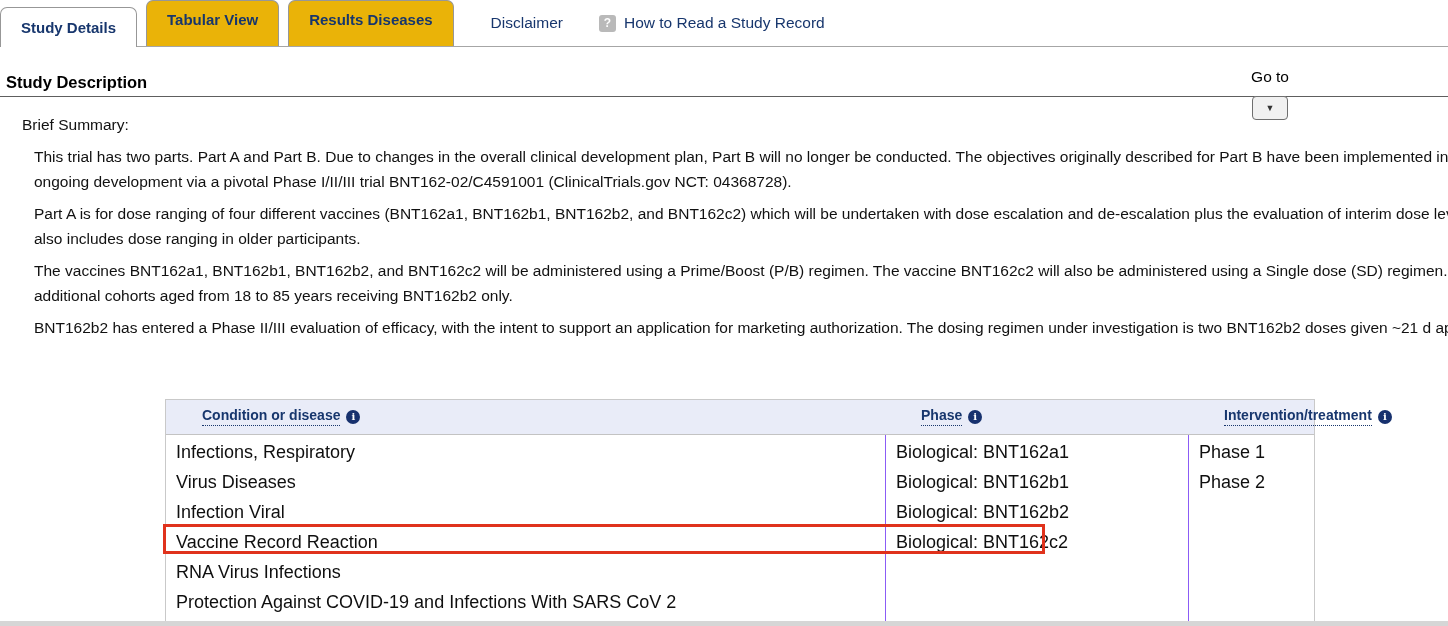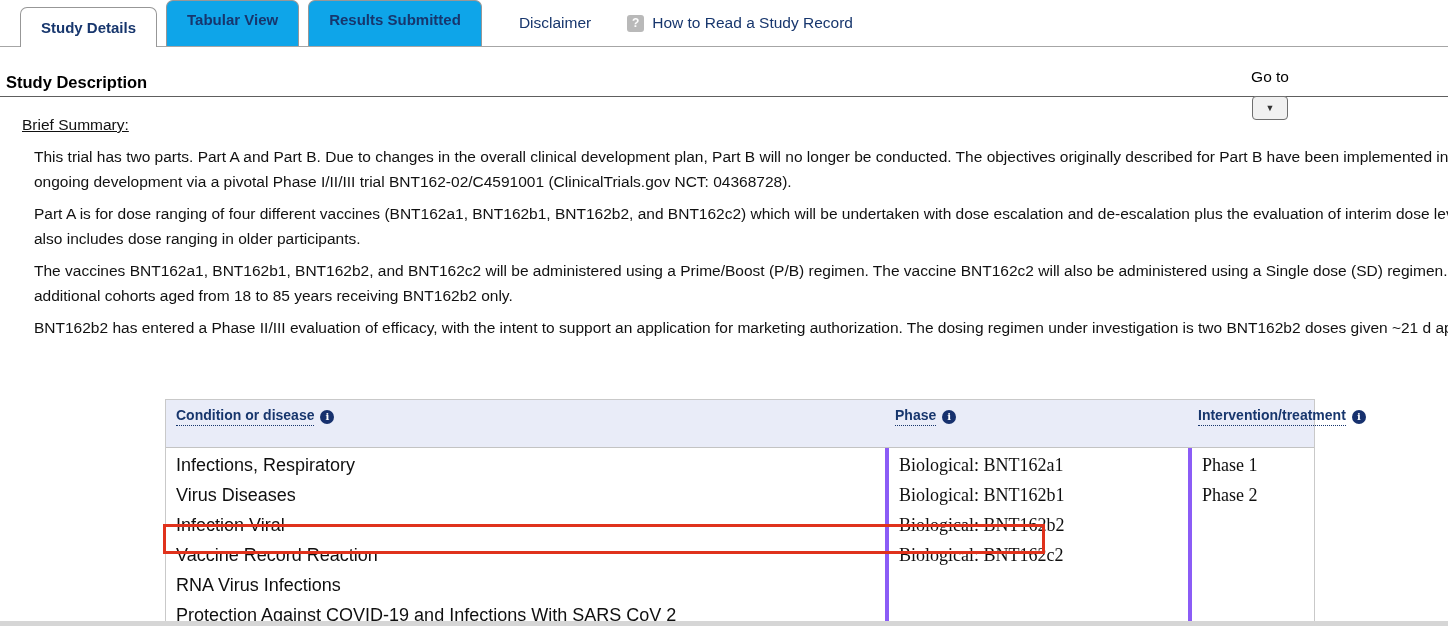"Study Details" .tabbar { padding-left: 20px -> none }
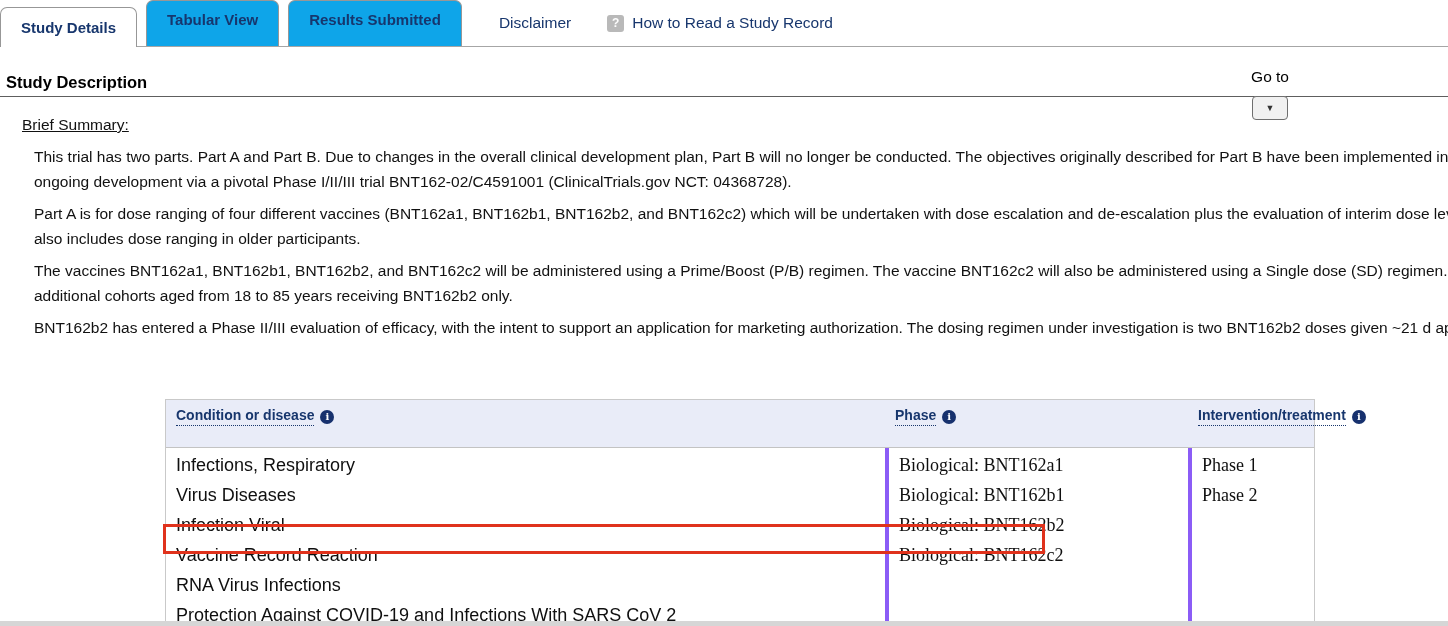"Tabular View" .tab { background: #0ea5e9 -> #eab308 }
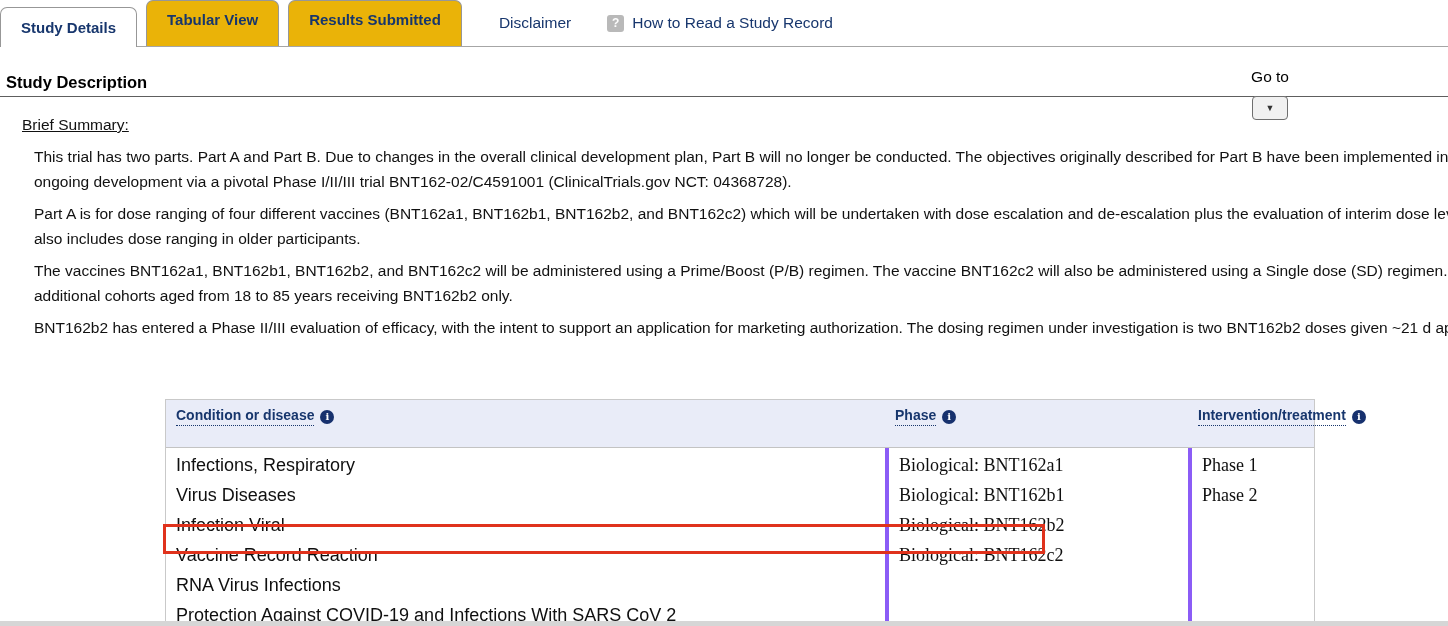"Results Submitted" span { text: Submitted -> Diseases }
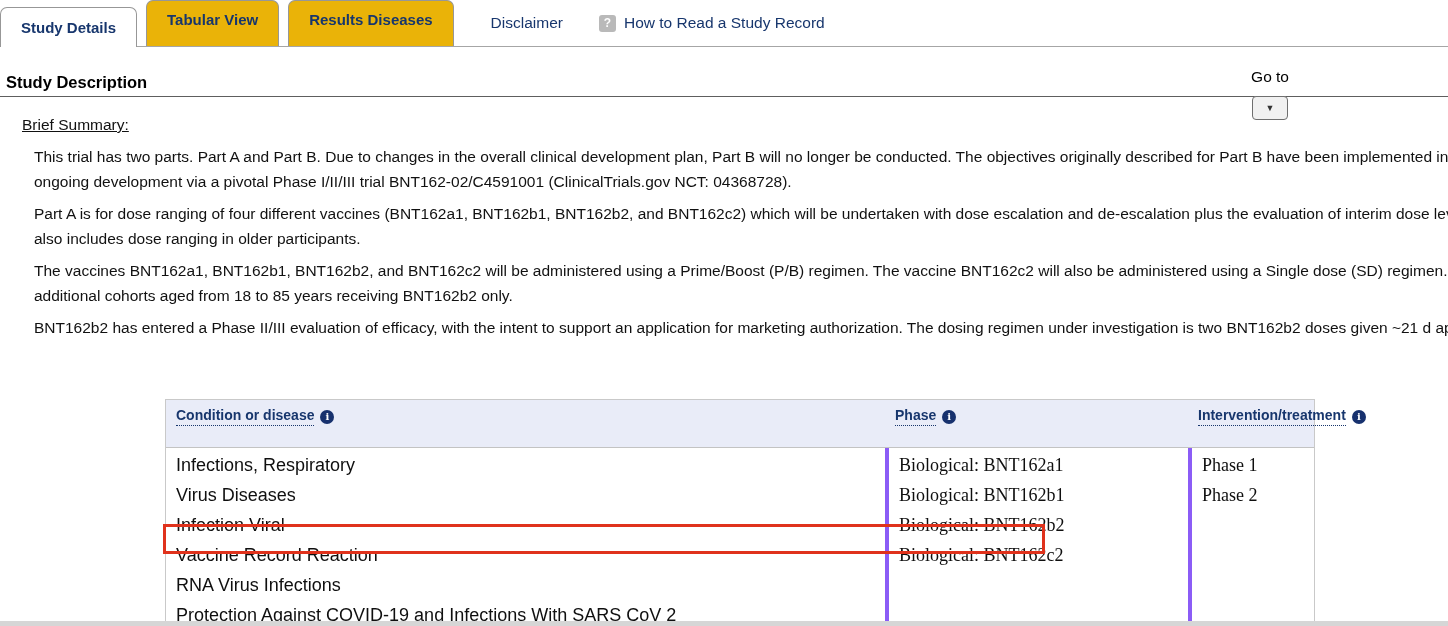"Brief Summary:" .summary-label { text-decoration: underline -> none }
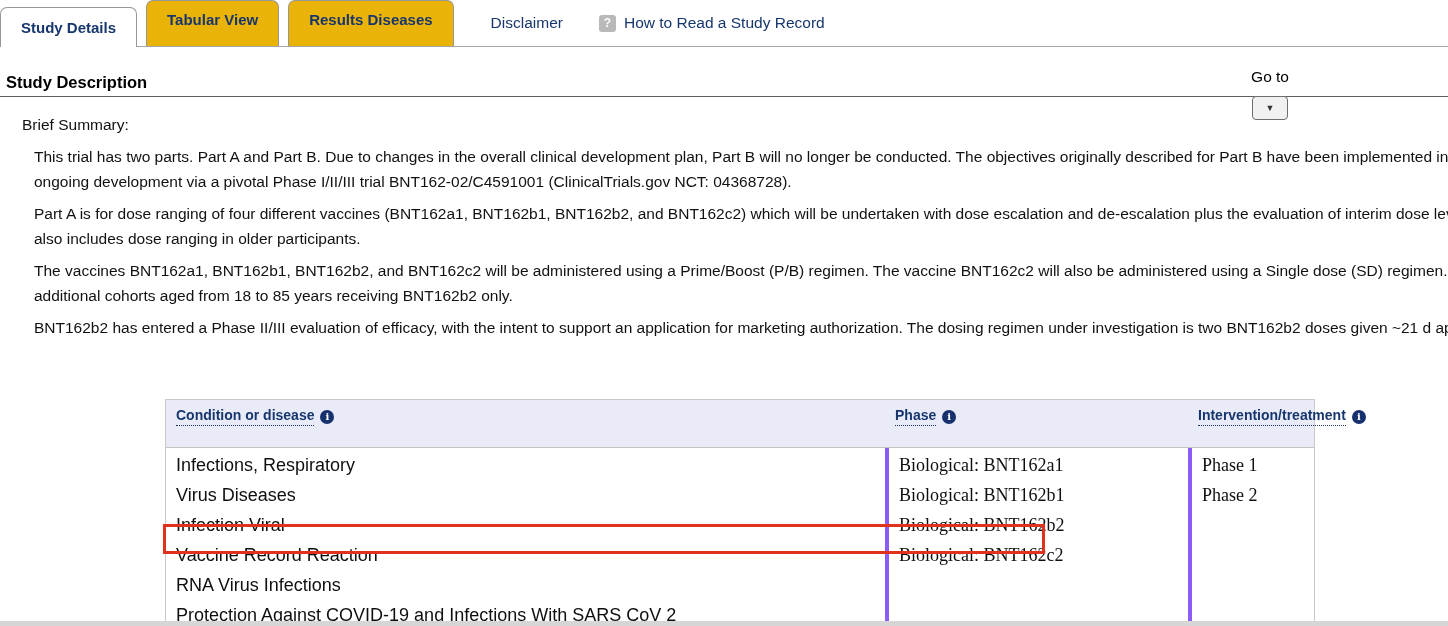"Condition or disease i" .thead { height: 48px -> 35px; padding-left: none -> 26px }
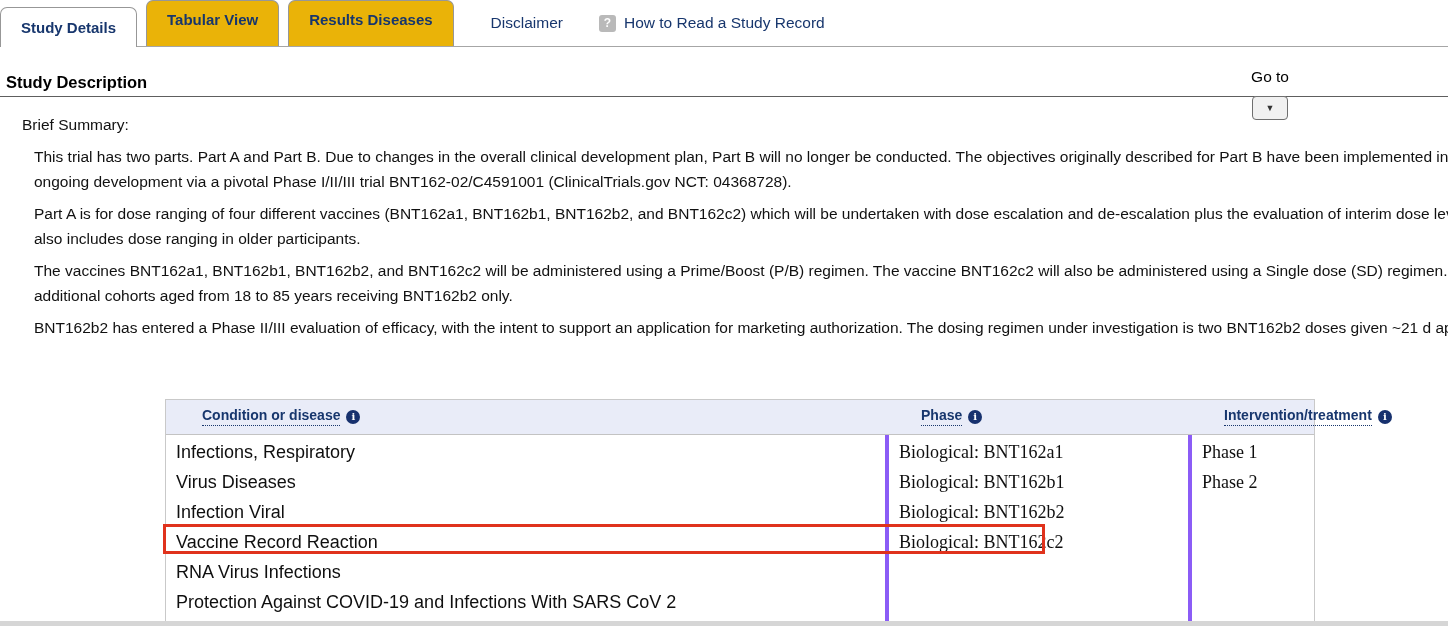"Biological: BNT162a1" .c2, .c3 { border-left: 4px solid #8b5cf6 -> 1px solid #8b5cf6; font-family: Liberation Serif, serif -> none }
